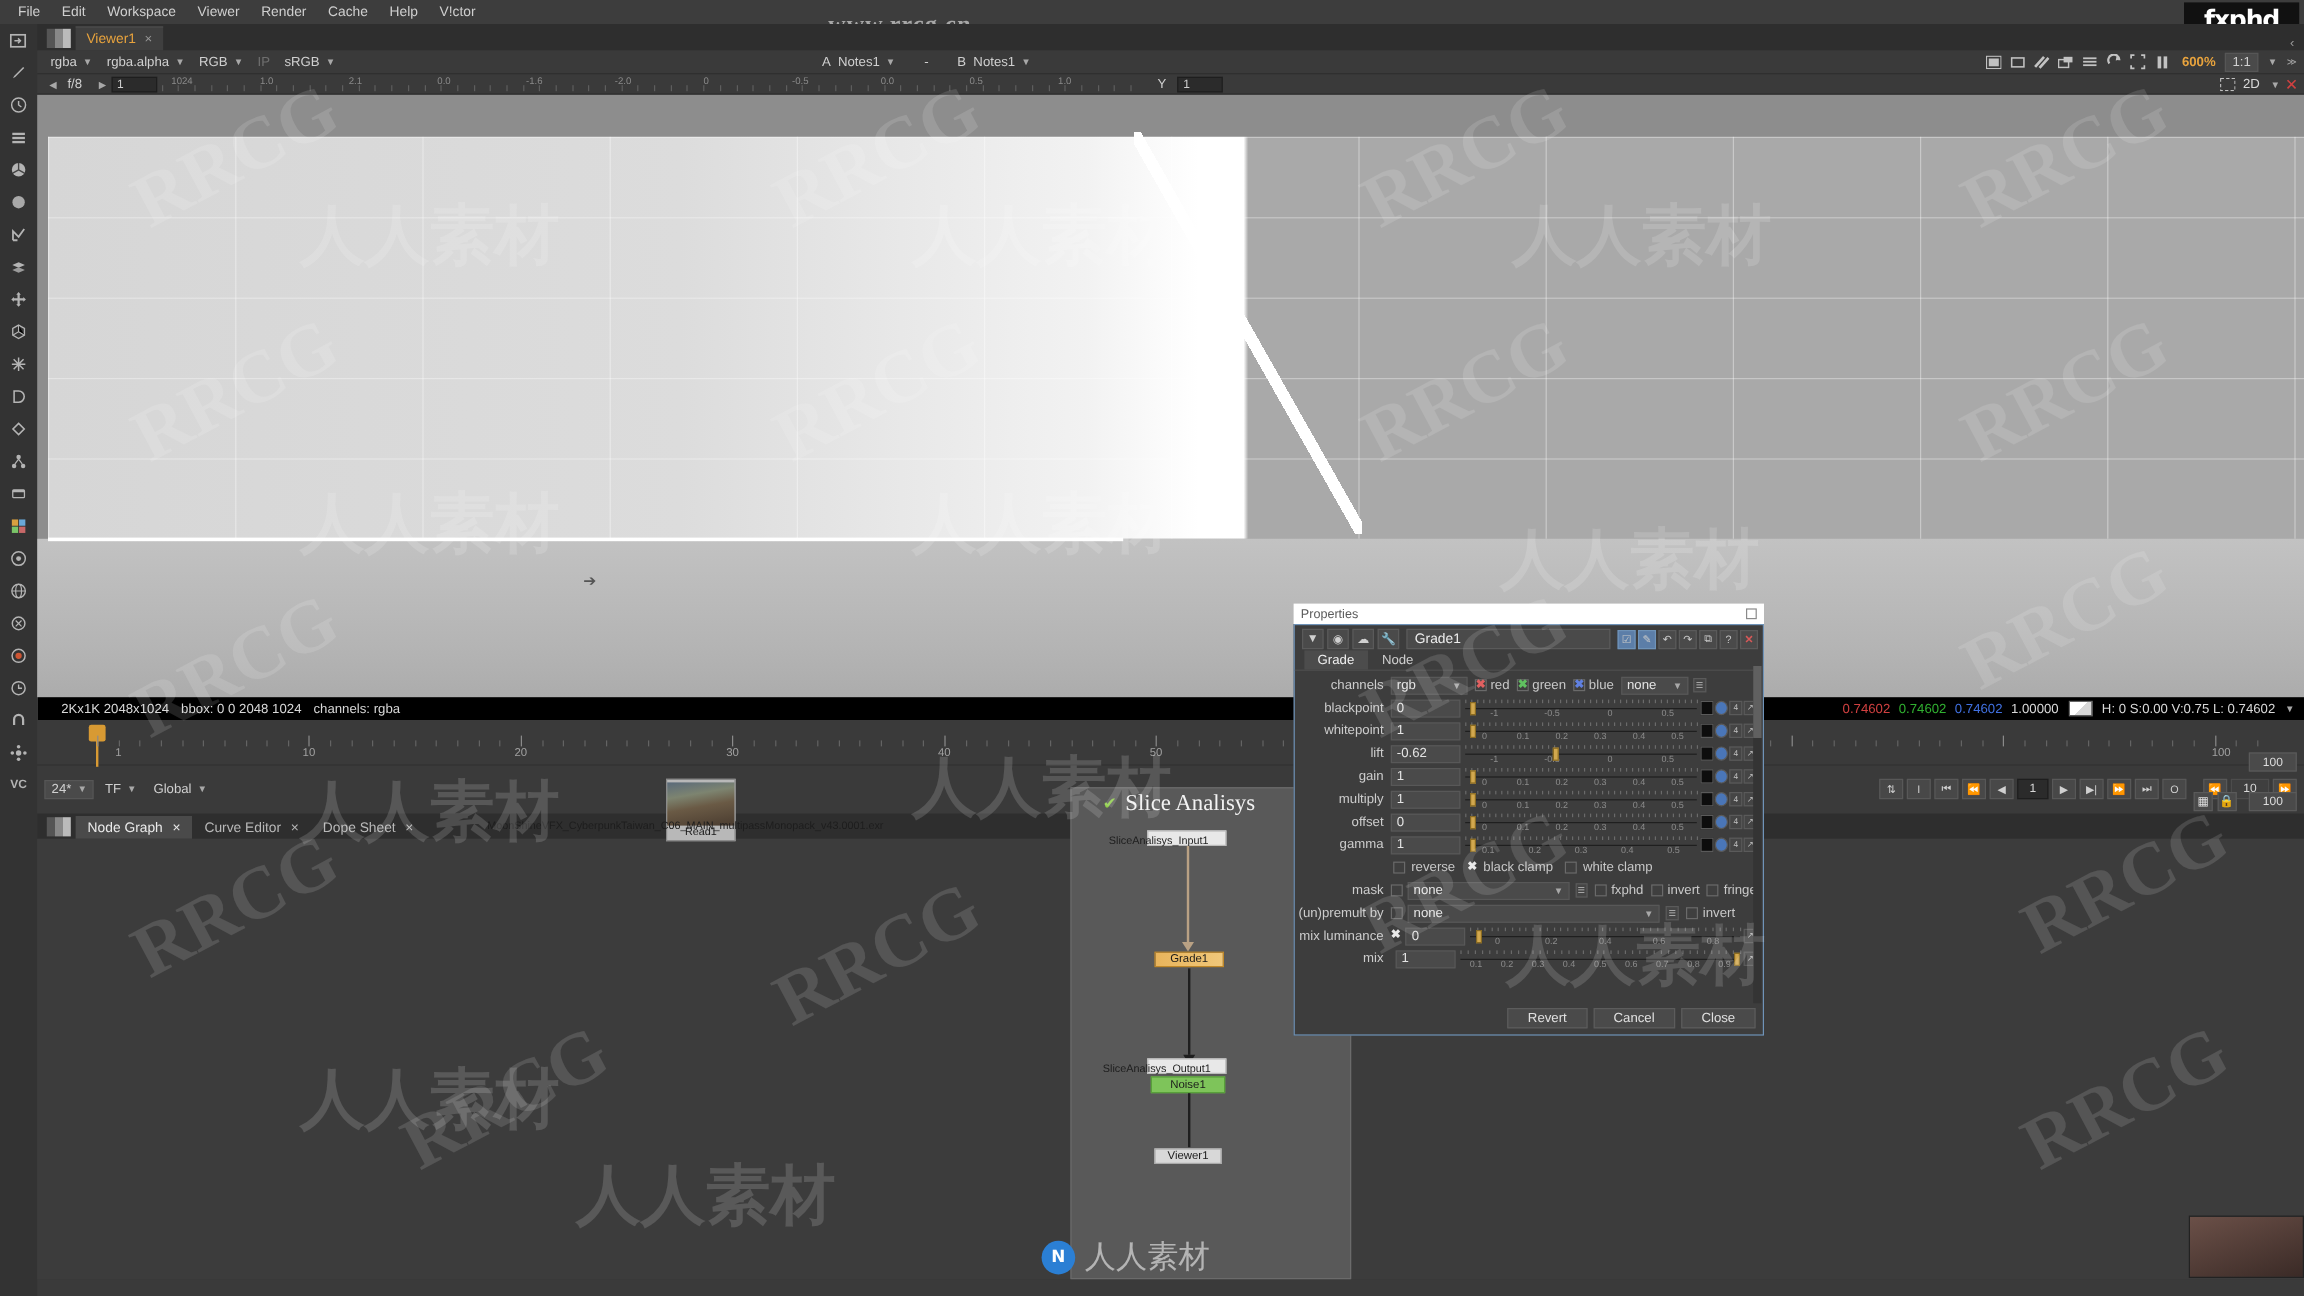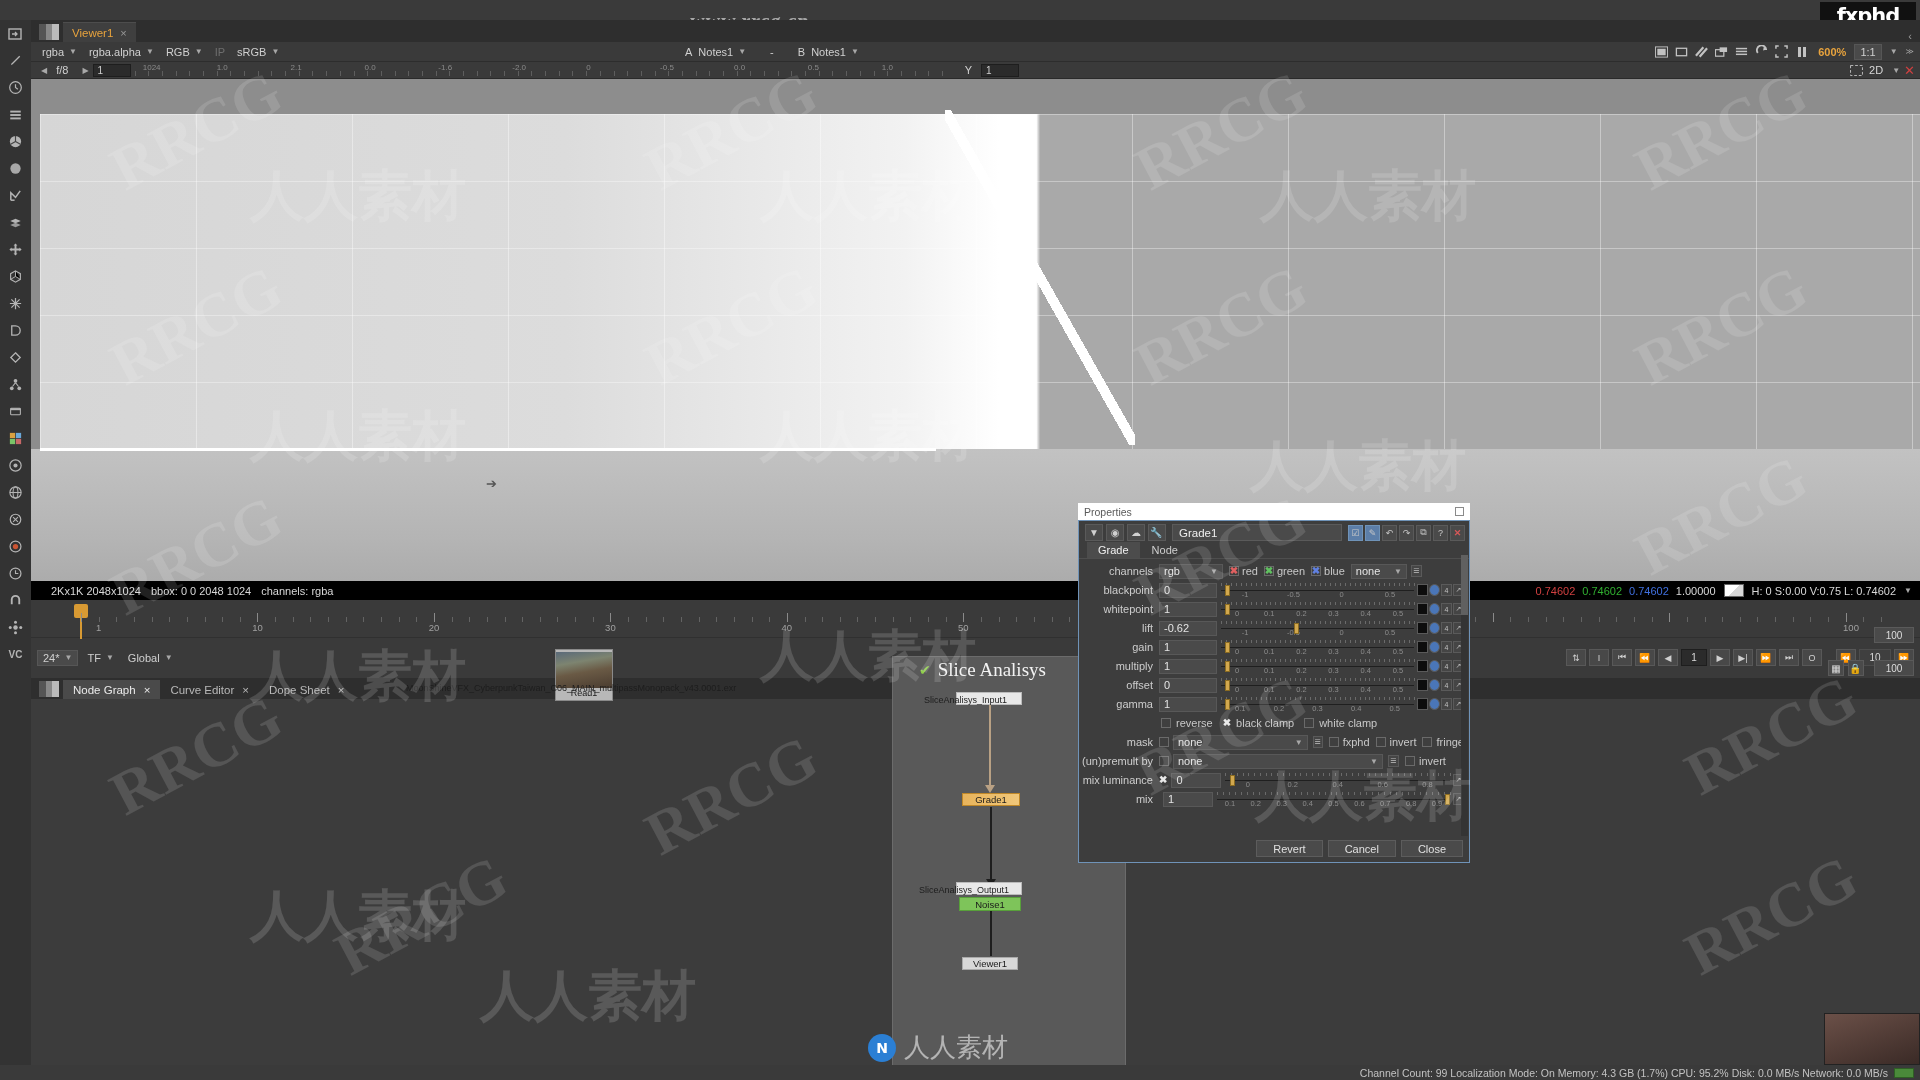"File" div.menubar { html: none -> <div> <div>File</div> <div>Edit</div> <div>Workspace</div> <div>Viewer</div> <div>Render</div> <div>Cache</div> <div>Help</div> <div>V!ctor</div> </div> }
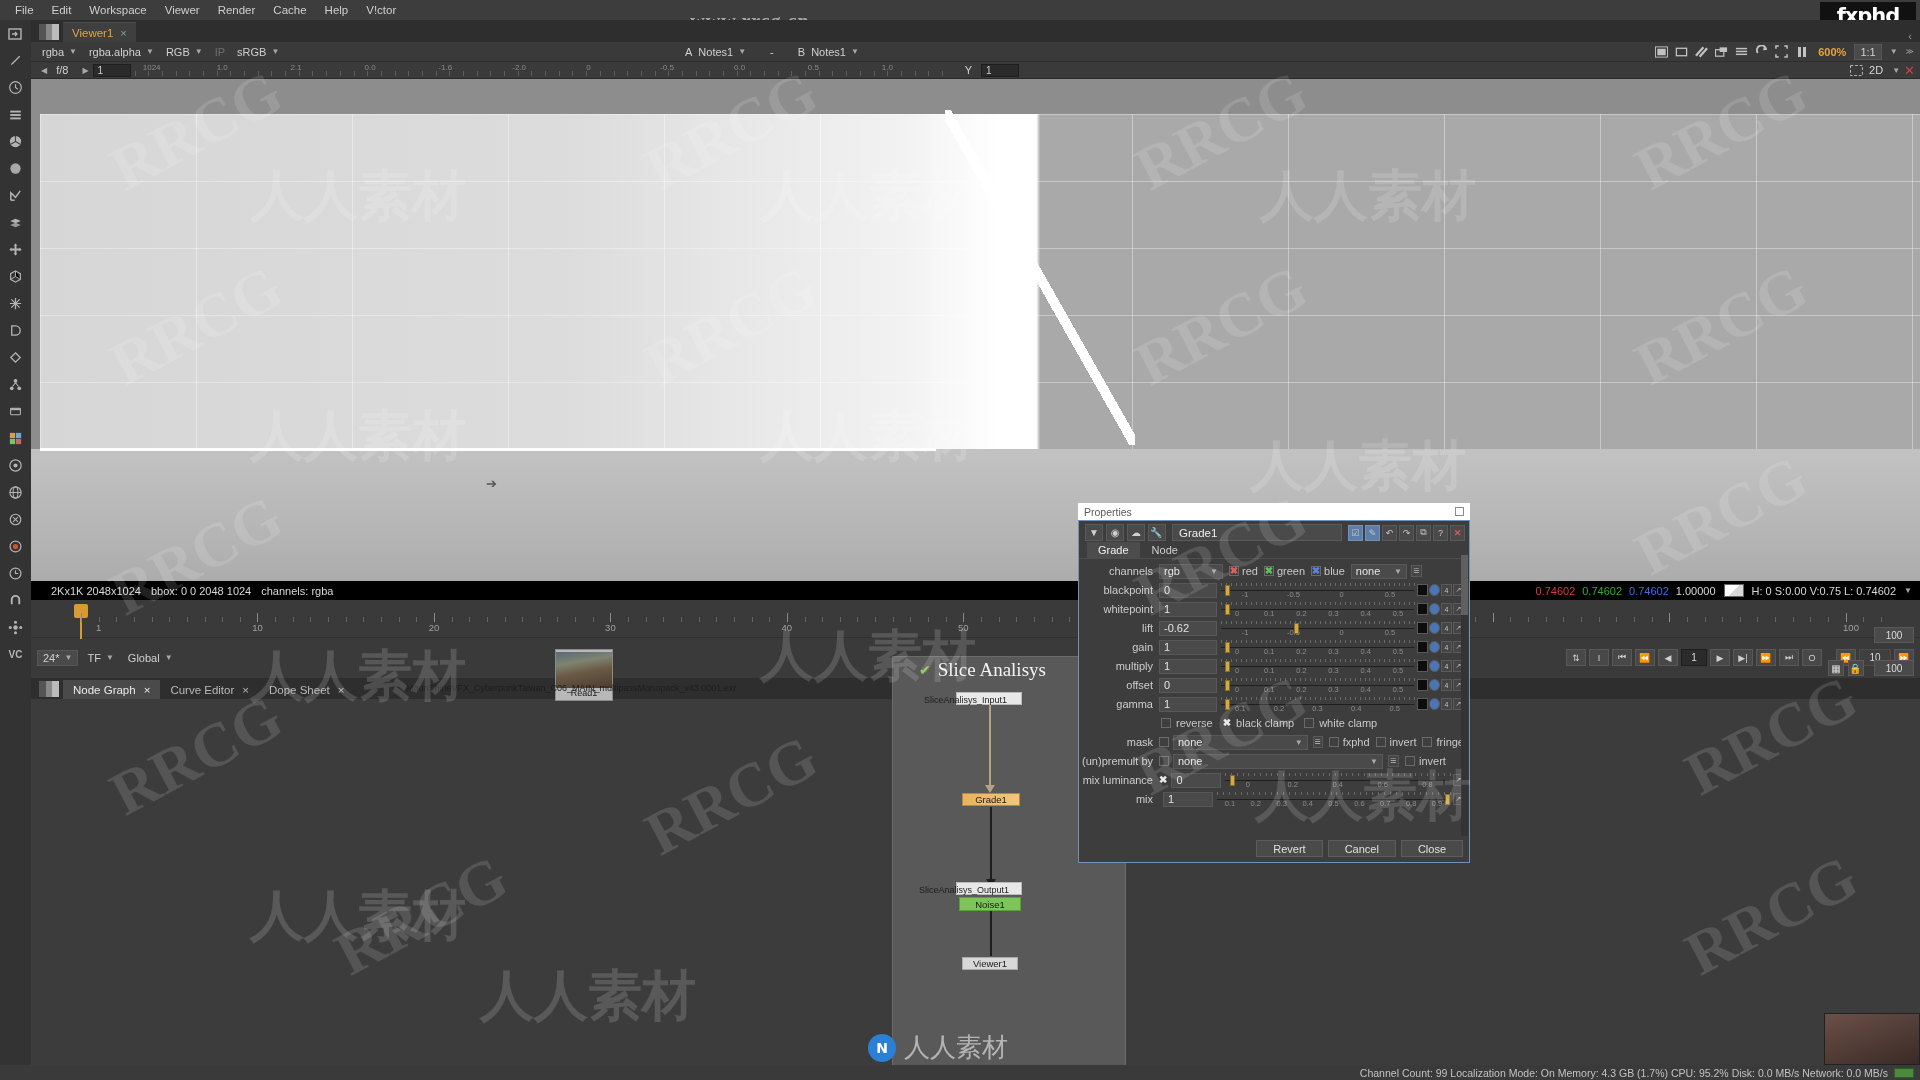"Channel Count: 99 Localization Mode:" div.statusbar { html: <div> <span>Channel Count: 99 Localization Mode: On Memory: 4.3 GB (1.7%) CPU: 95.2% Disk: 0.0 MB/s Network: 0.0 MB/s</span> <span></span> </div> -> none }
